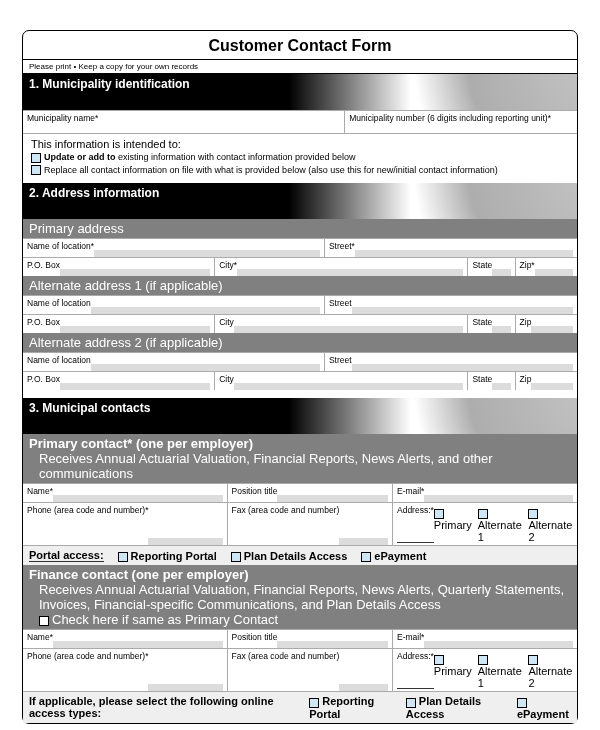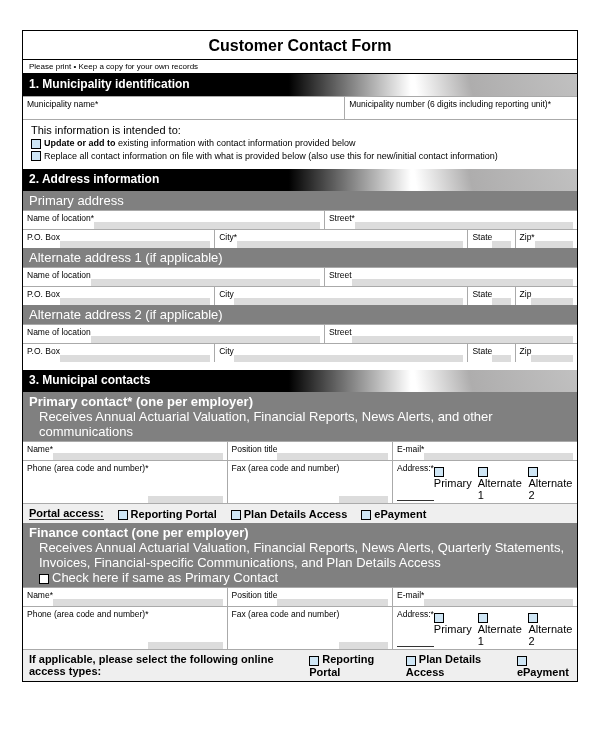"Customer Contact Form" .form { border-radius: 0 -> 7px }
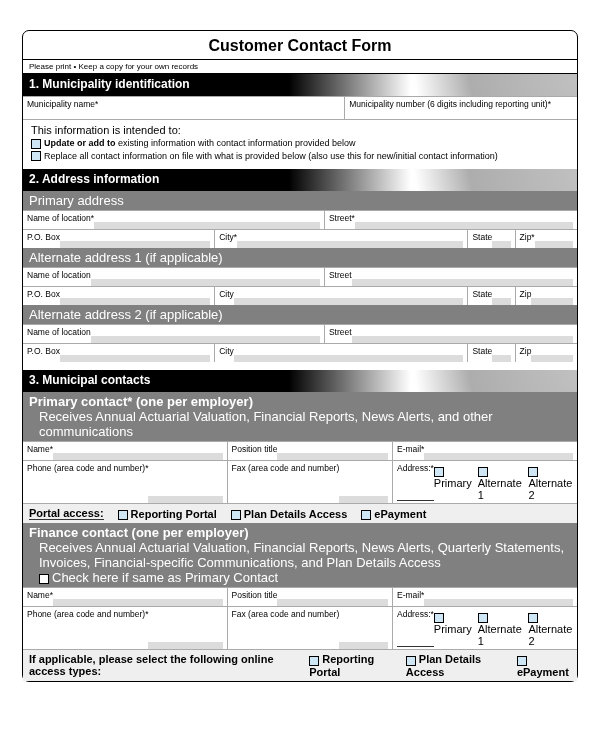"1. Municipality identification" .sec-head { height: 22px -> 36px }
